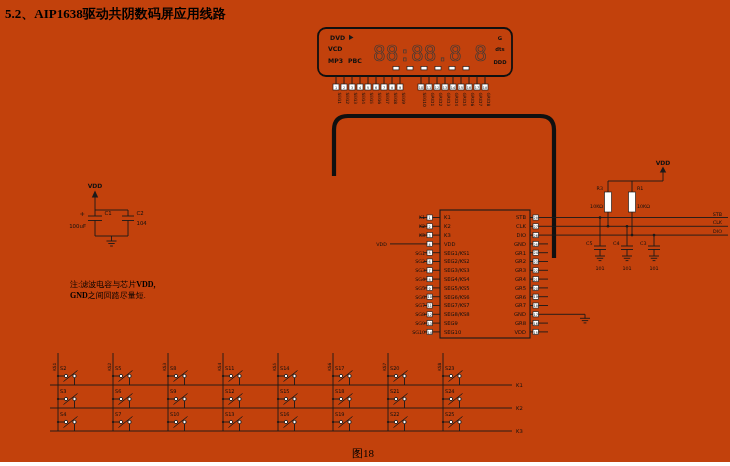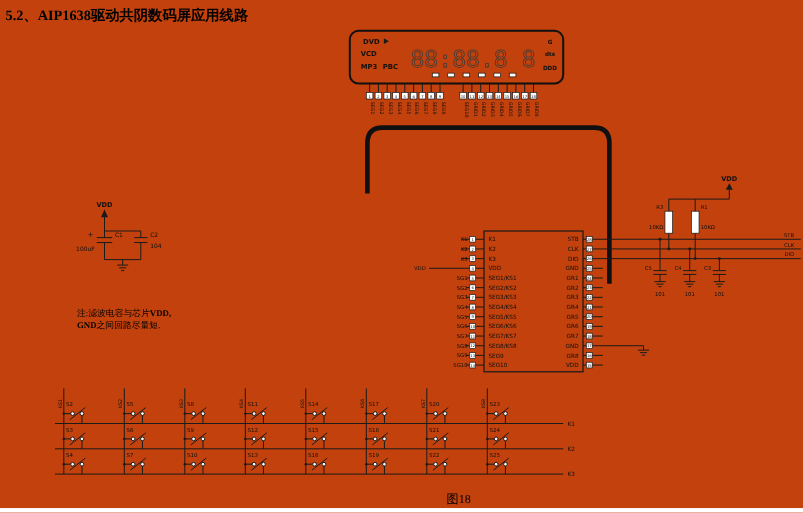"图18" .caption { text-align: right -> left }
